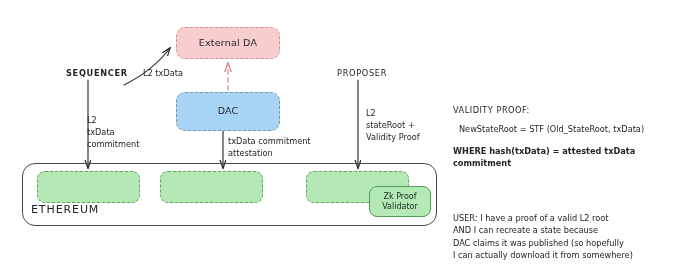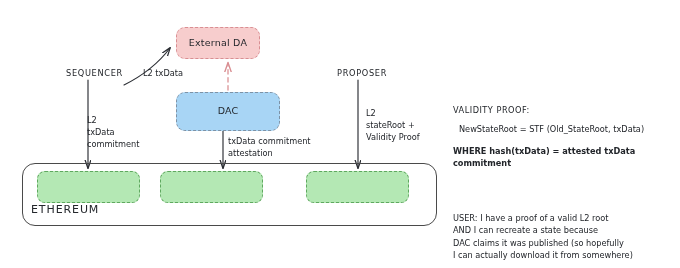"External DA" .node-external-da { width: 84px -> 104px }
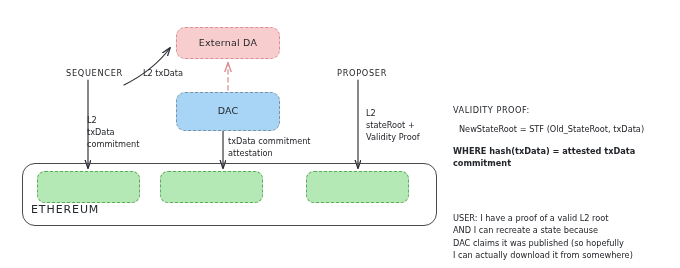"SEQUENCER" .lbl-sequencer { font-weight: none -> bold }
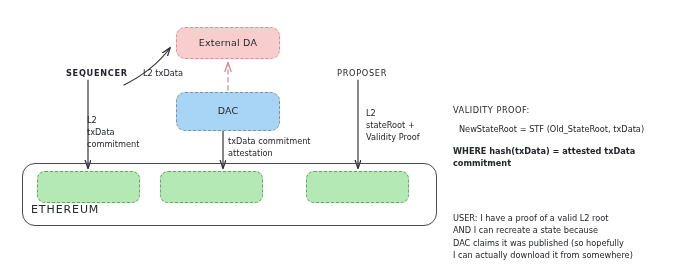"Zk Proof" div.node { html: none -> <div> <span>Zk Proof</span> <span>Validator</span> </div> }
